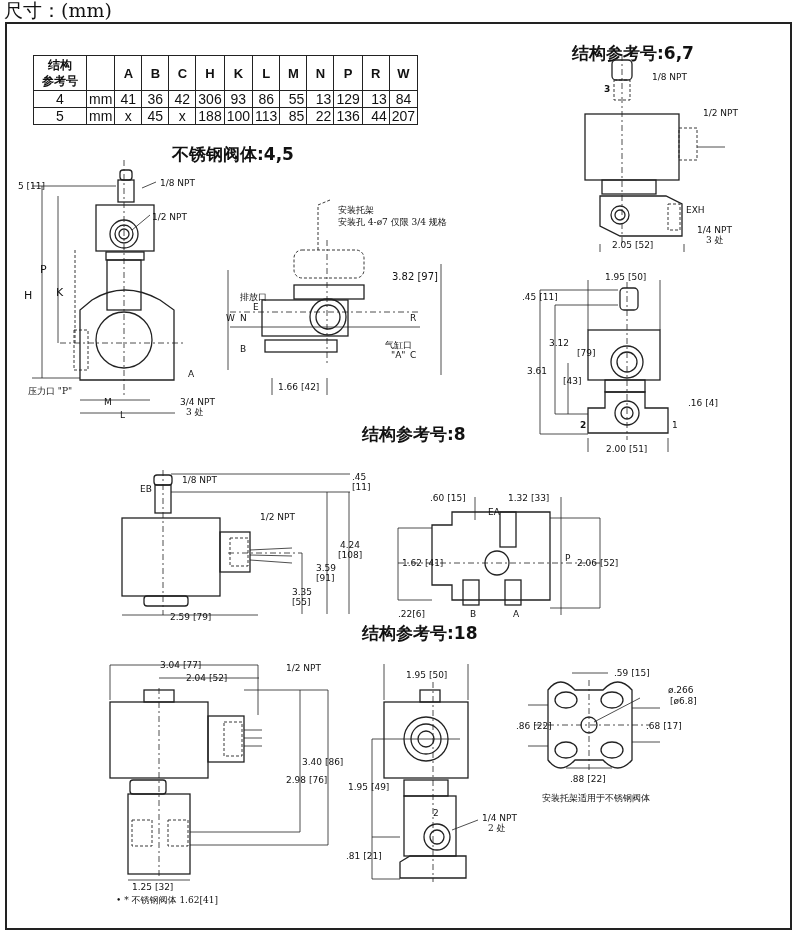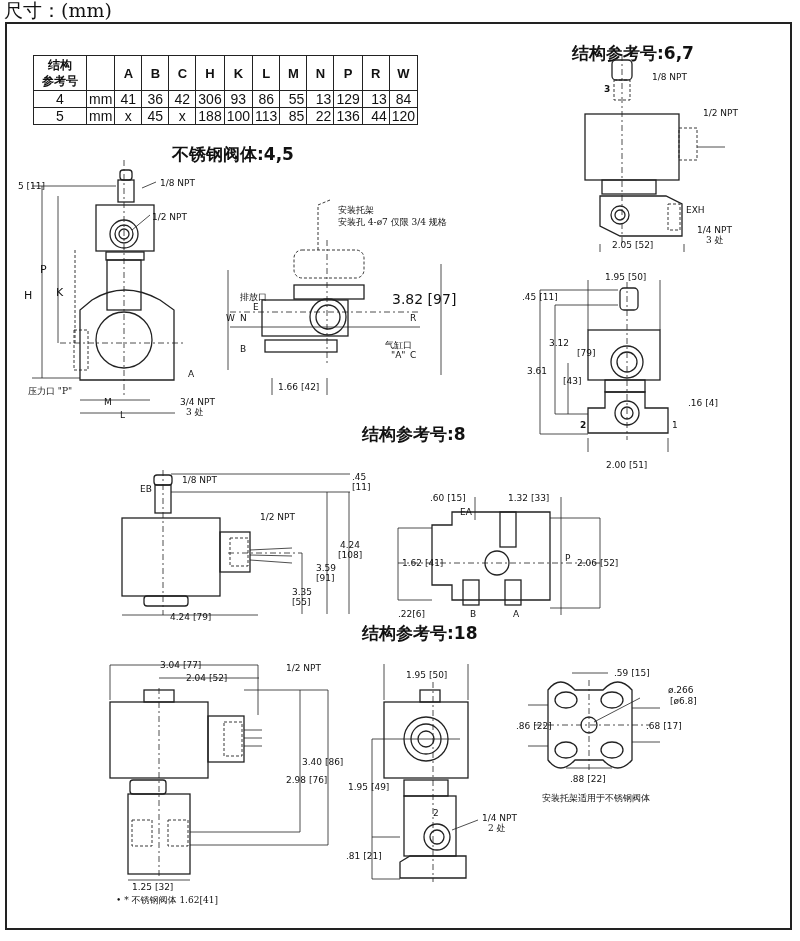"120" td { text: 120 -> 207 }
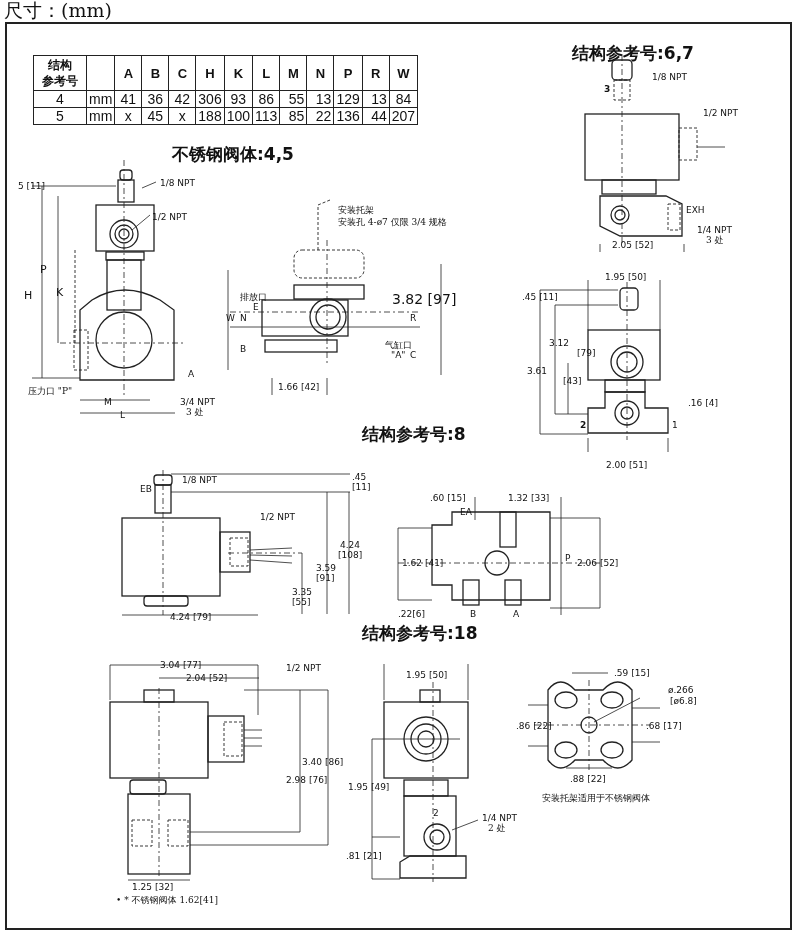"3.82 [97]" div.lbl { font-size: 14px -> 10px; top: 294px -> 272px }
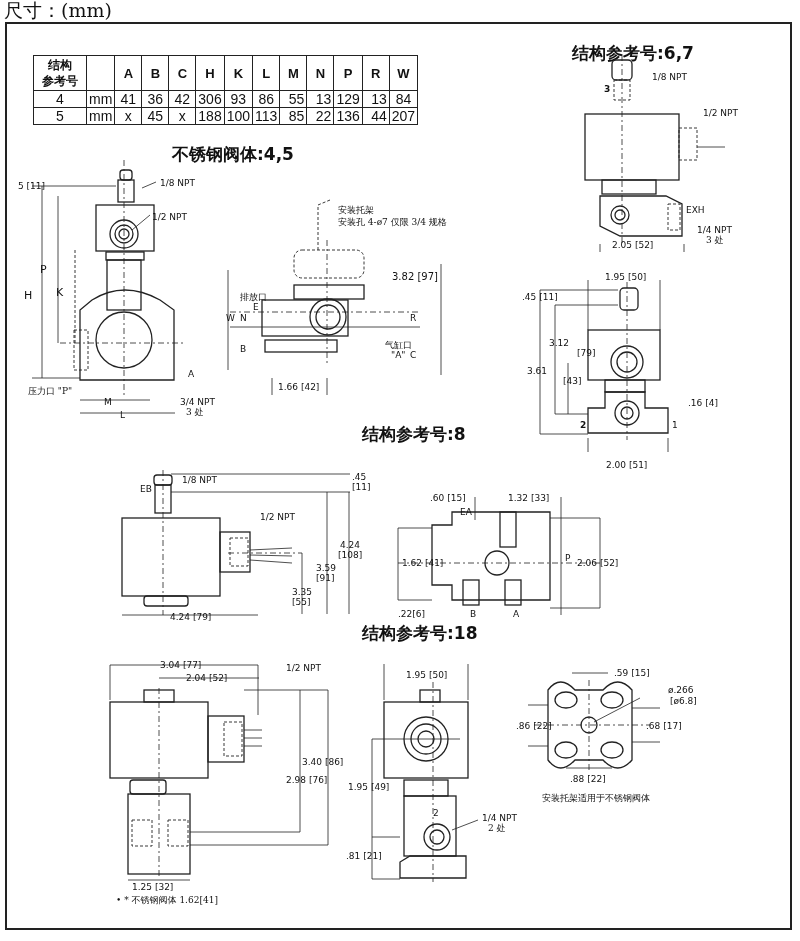"2.00 [51]" div.lbl { top: 460px -> 444px }
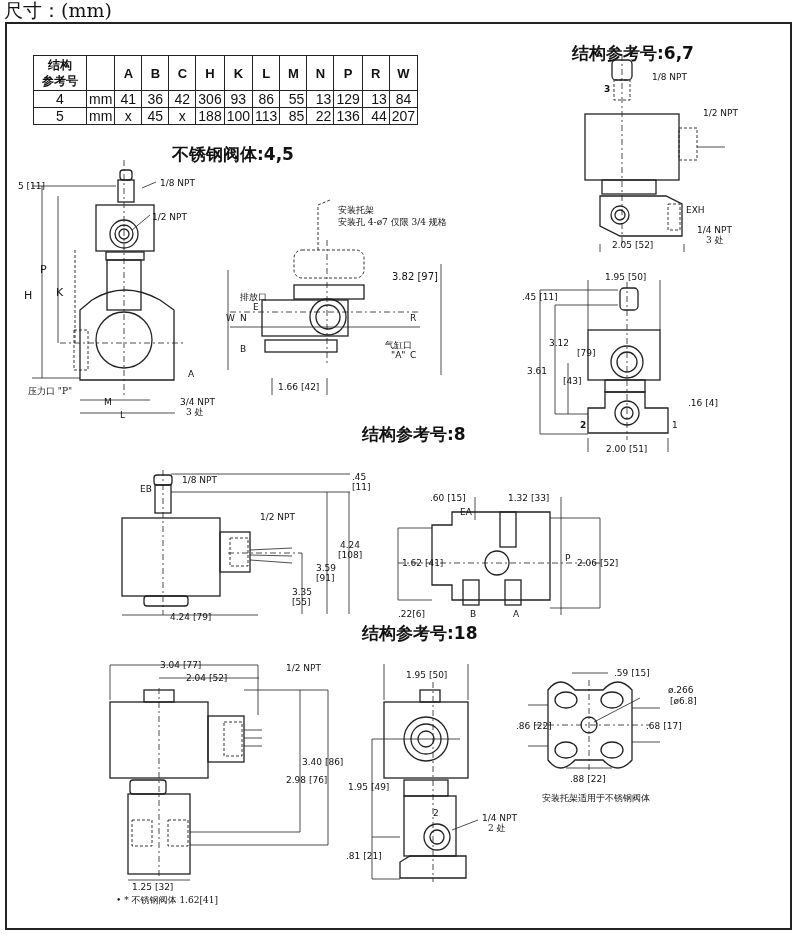"EA" div.lbl { left: 460px -> 488px }
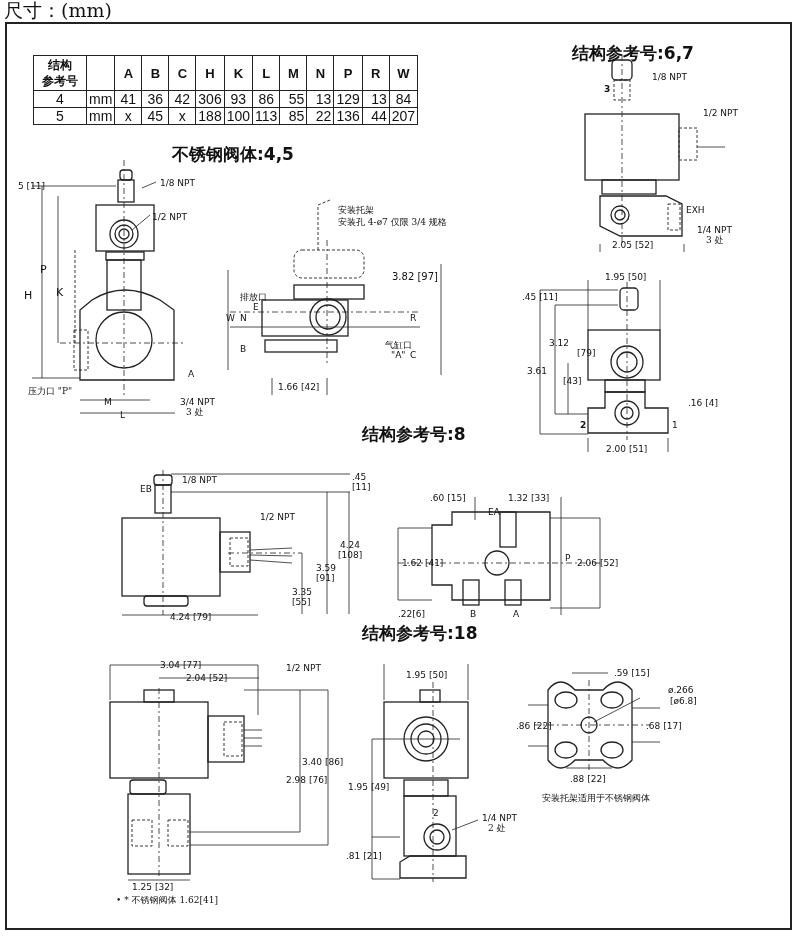"4.24 [79]" div.lbl { text: 4.24 -> 2.59 }
